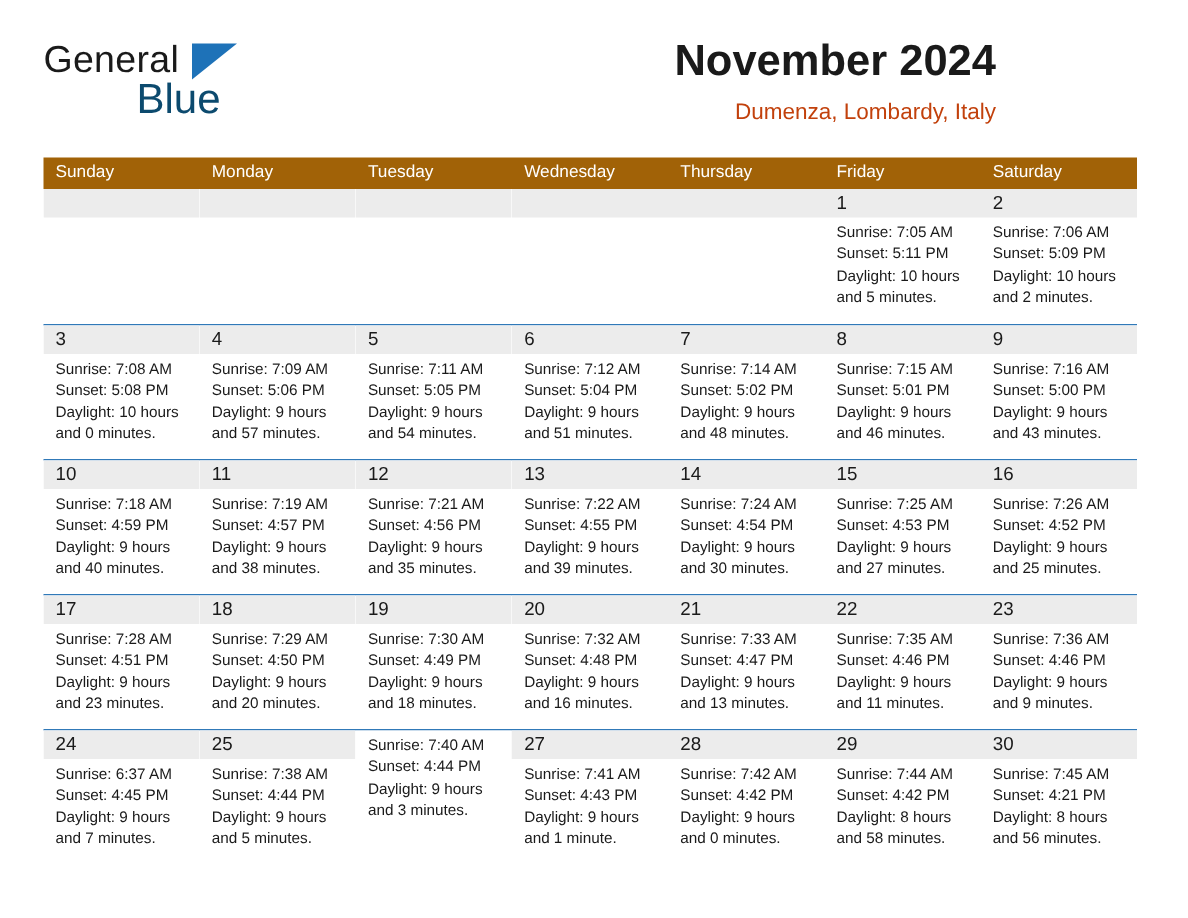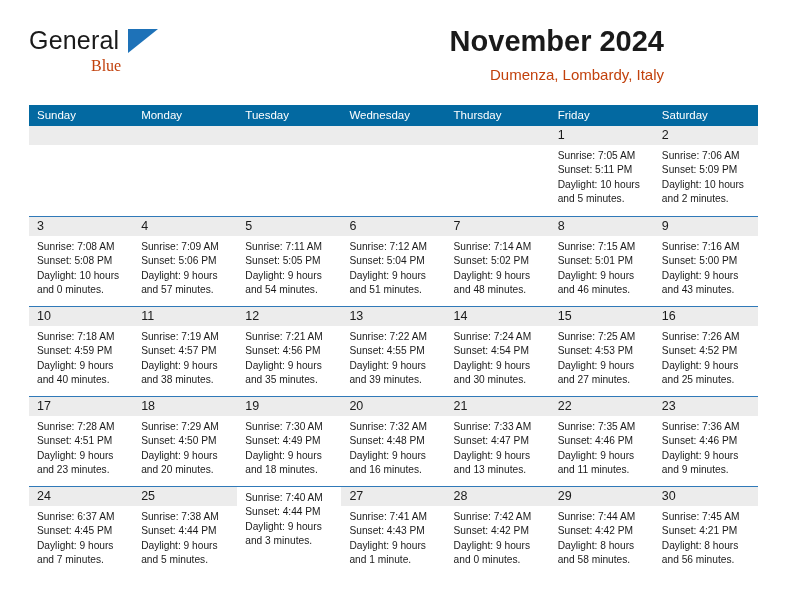"Blue" .brand-line2 { color: #c2410c -> #0c4a6e; font-family: Liberation Serif, serif -> none; font-size: 16px -> 28px }
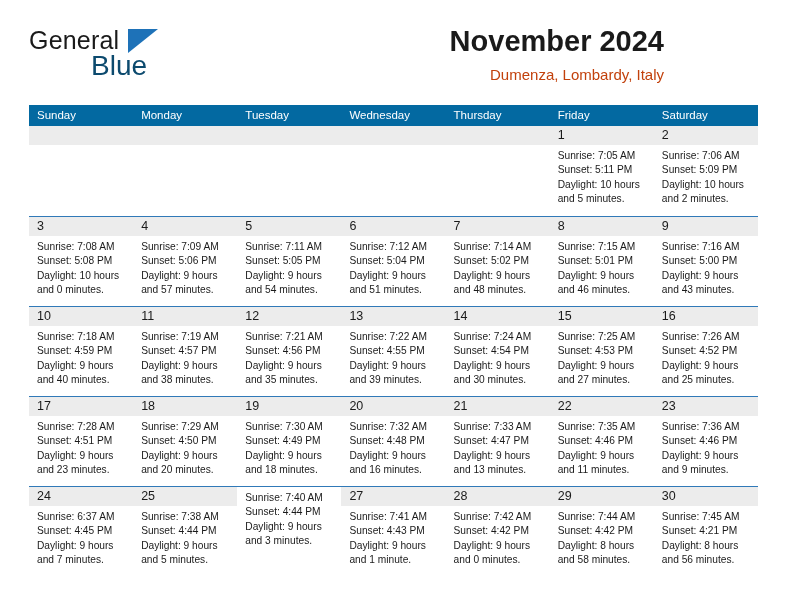"Sunday" .dow-row { background: #0369a1 -> #a16207 }
